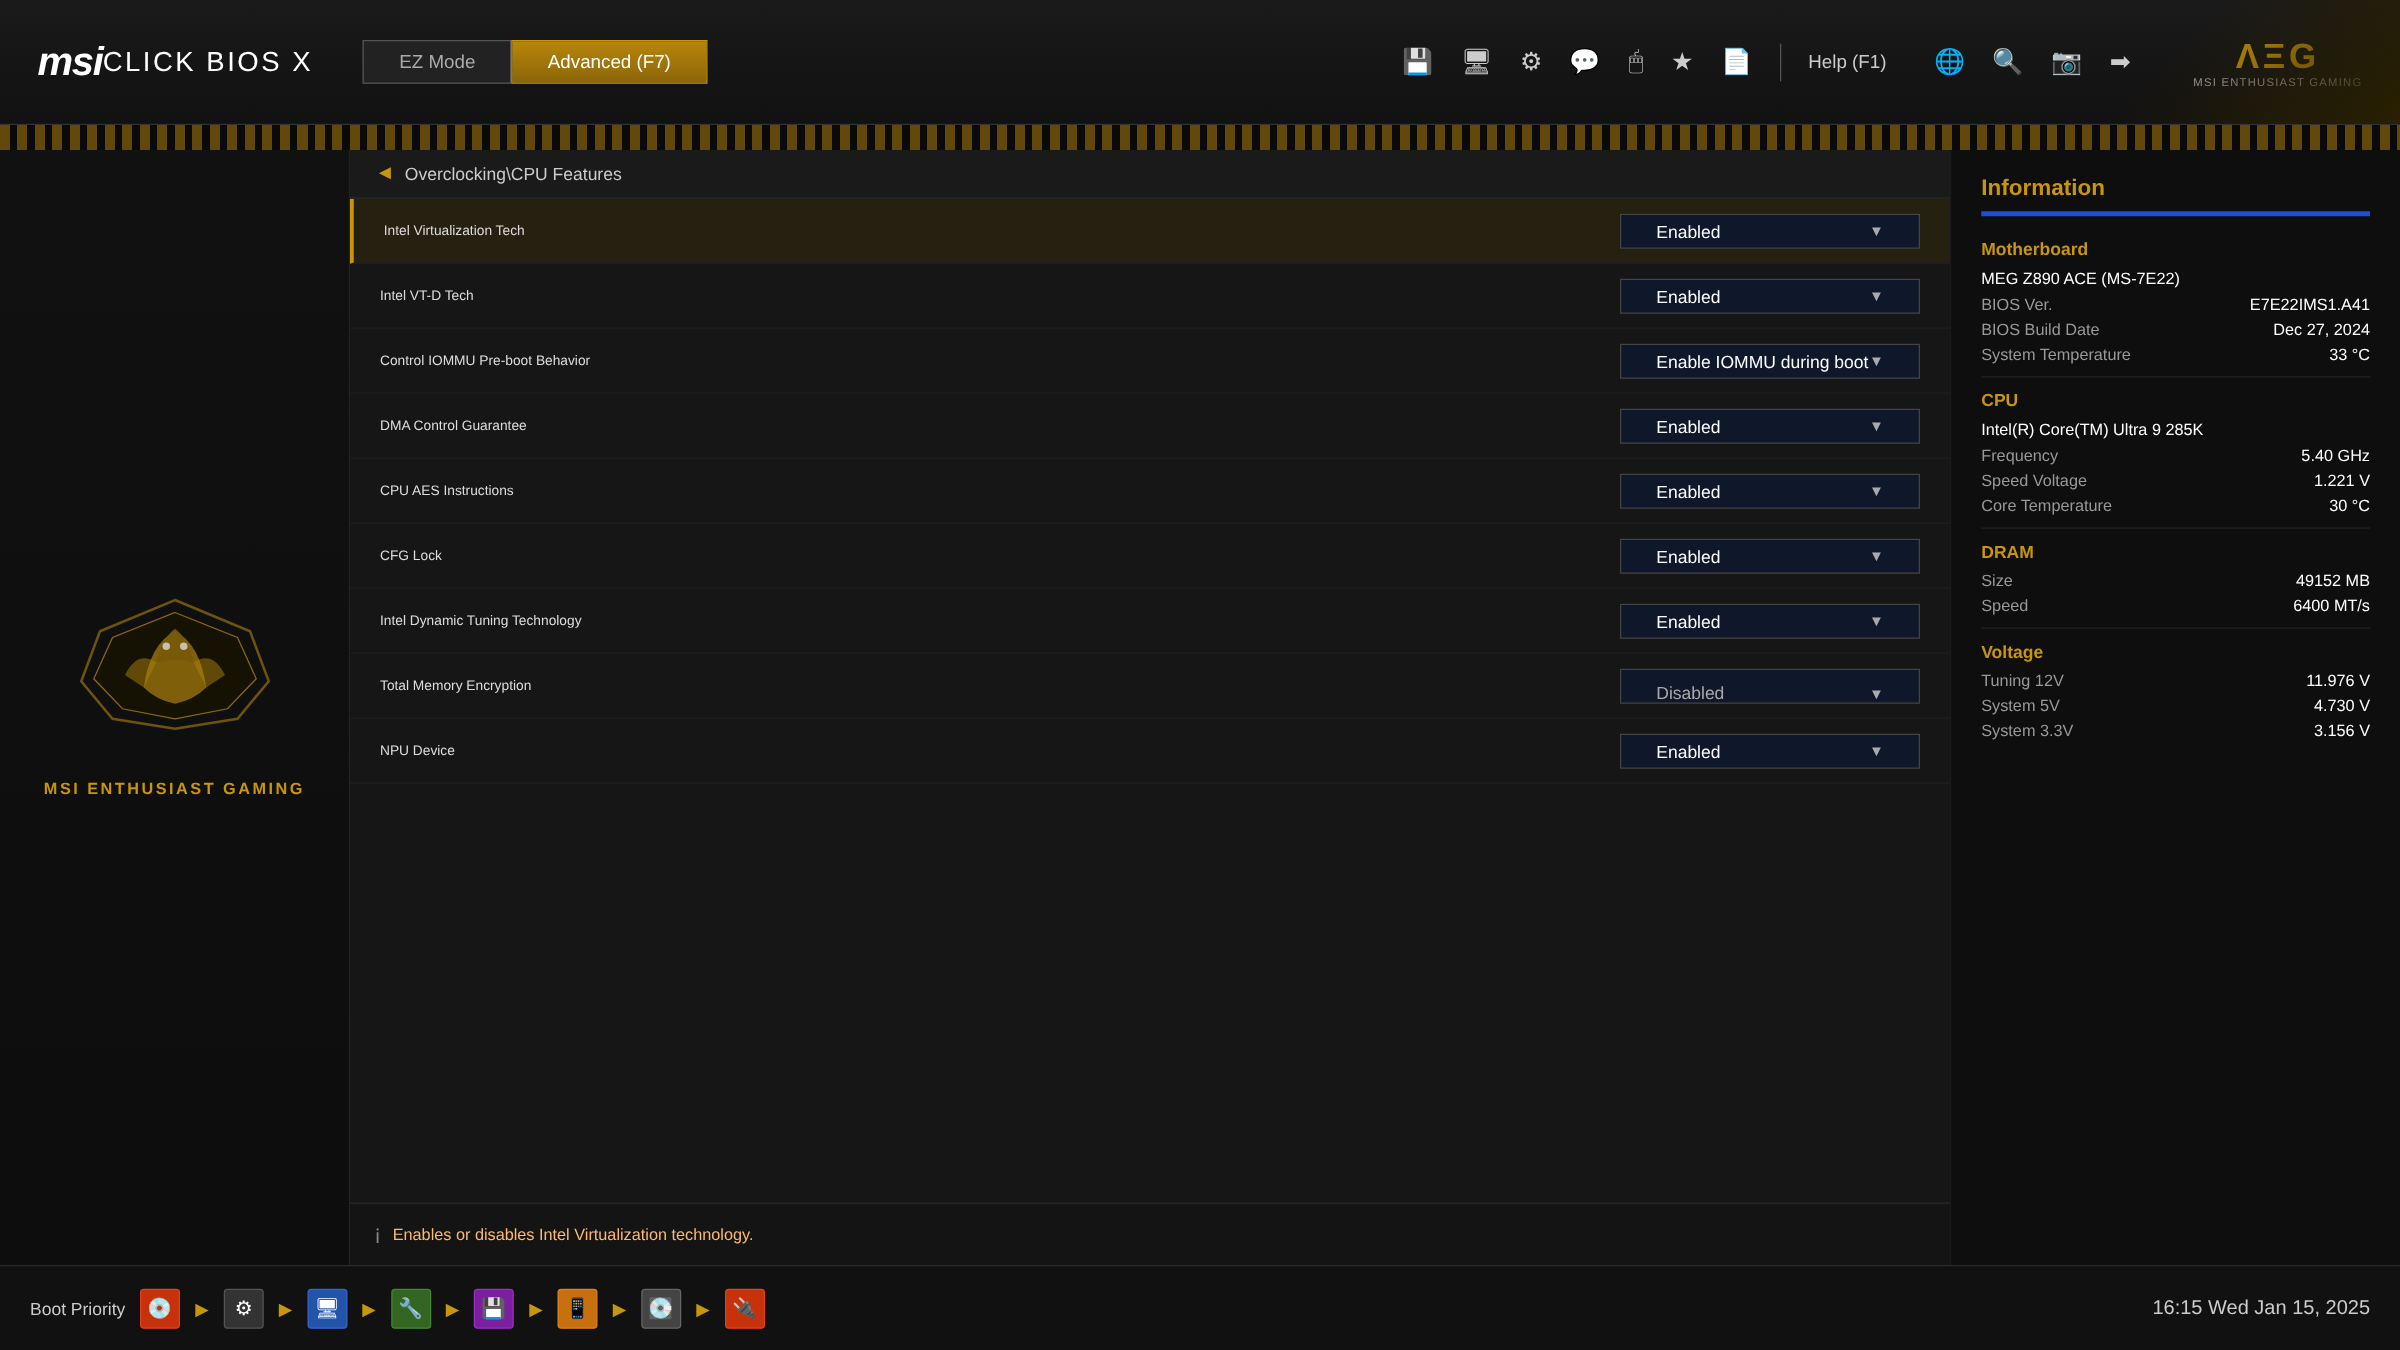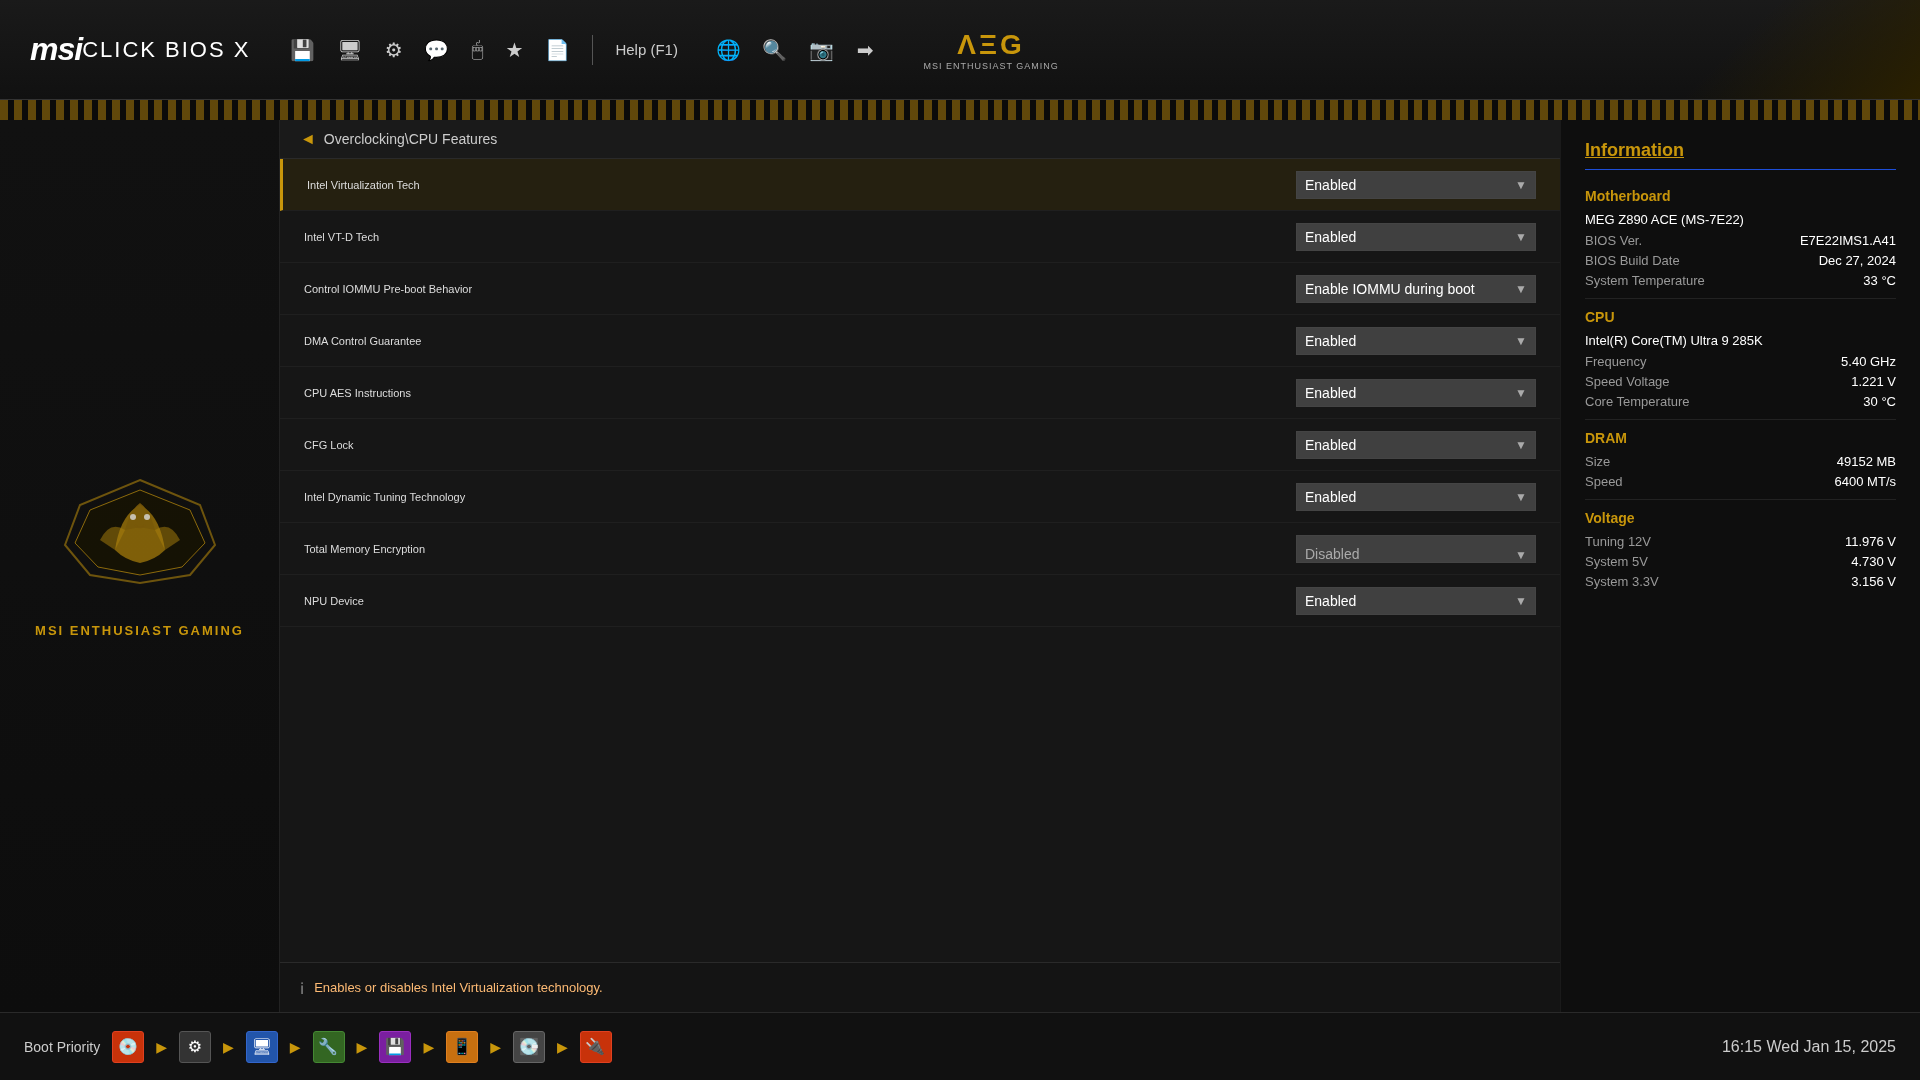"EZ Mode" div.mode-buttons { html: none -> <div> <button>EZ Mode</button> <button>Advanced (F7)</button> </div> }
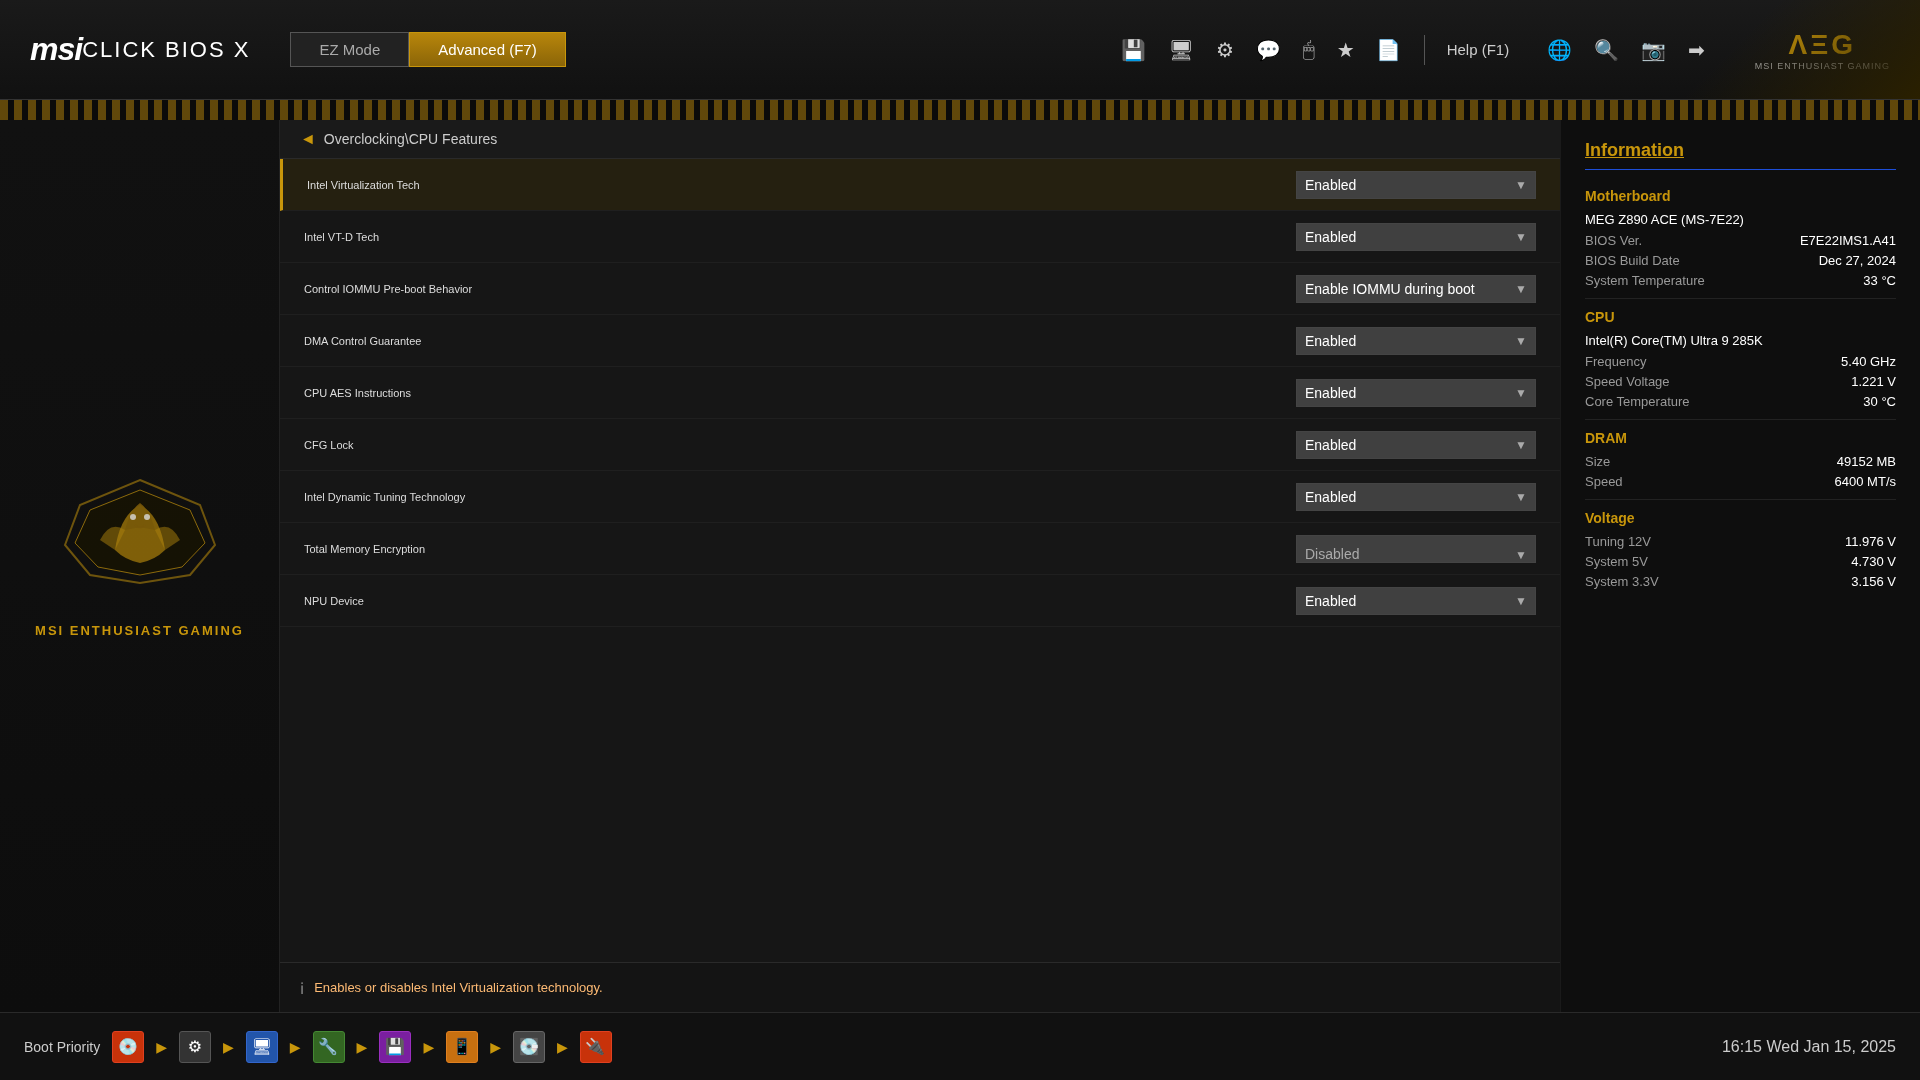"Information" .info-panel-title { border-bottom: 1px solid #1d4ed8 -> 4px solid #1d4ed8; text-decoration: underline -> none }
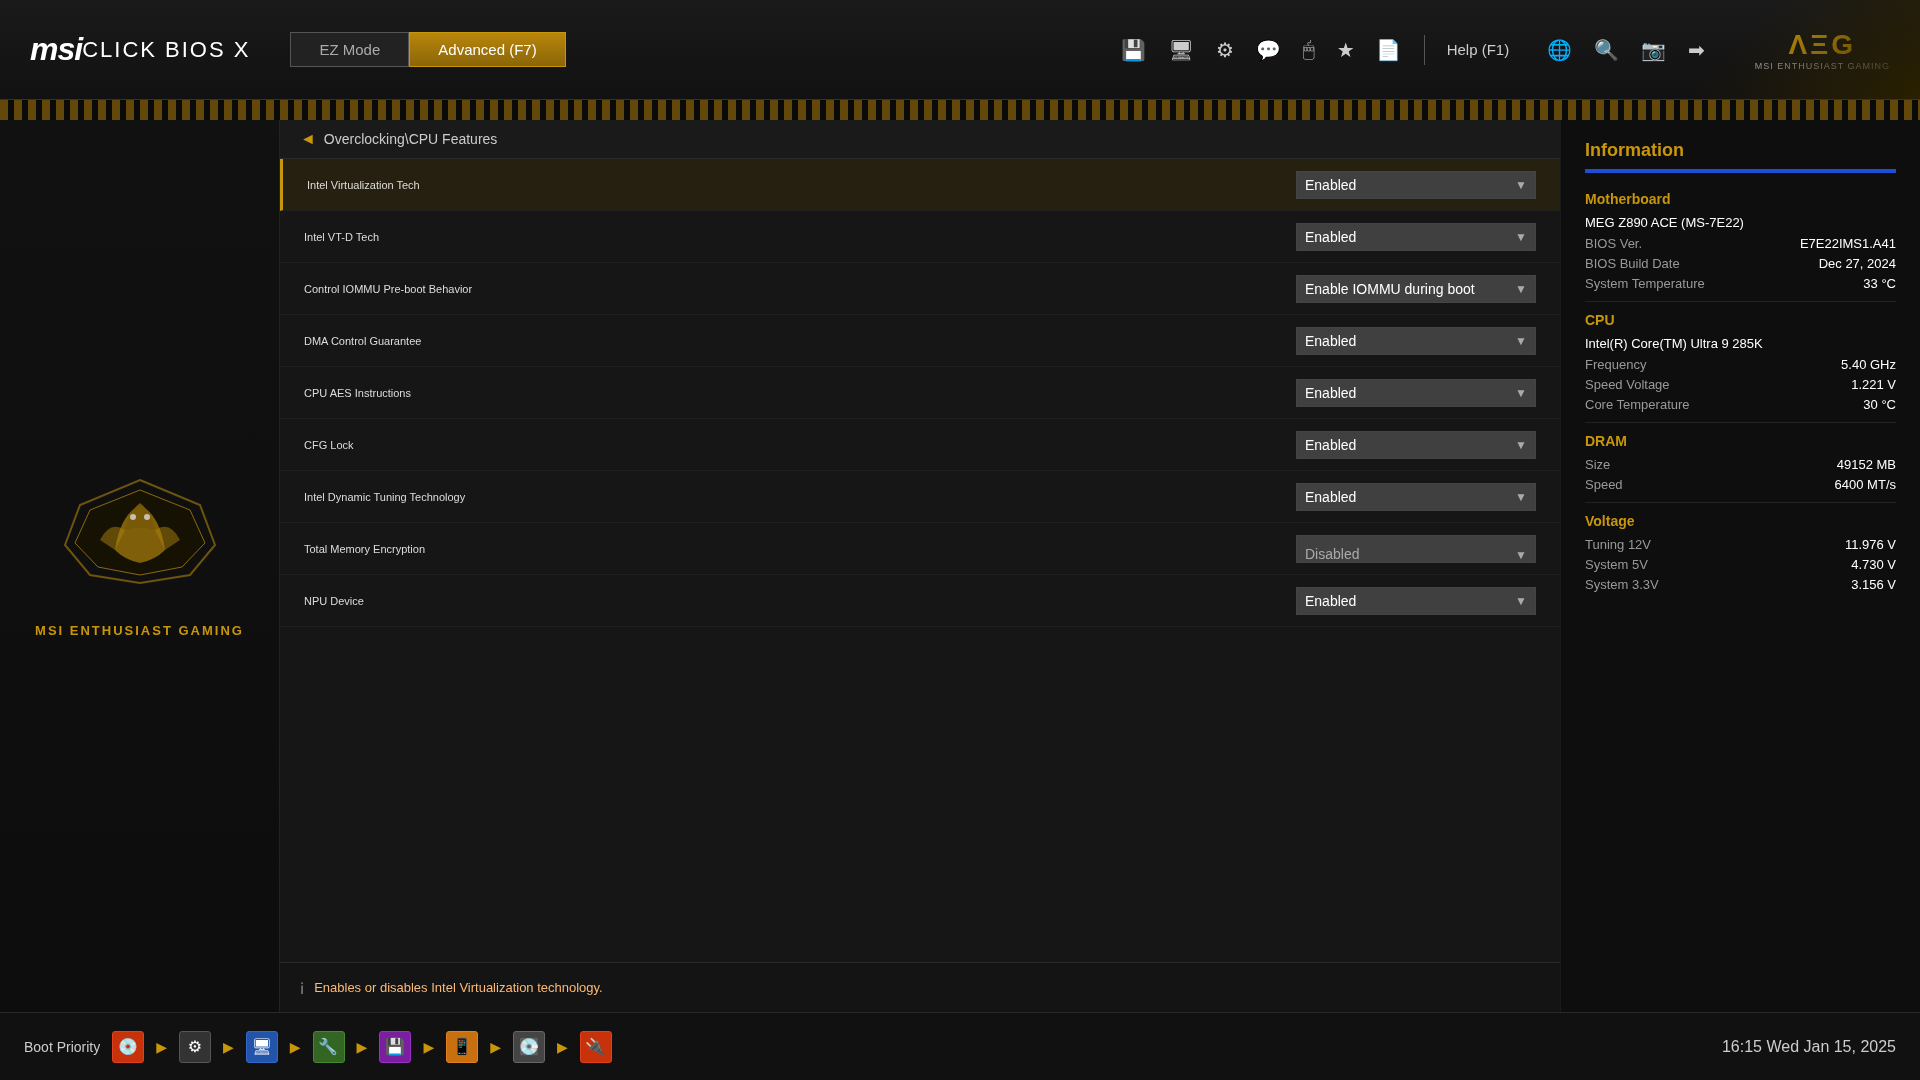"Enabled" .setting-dropdown { background: #404040 -> #0f172a; padding: 0 8px -> 0 28px }
